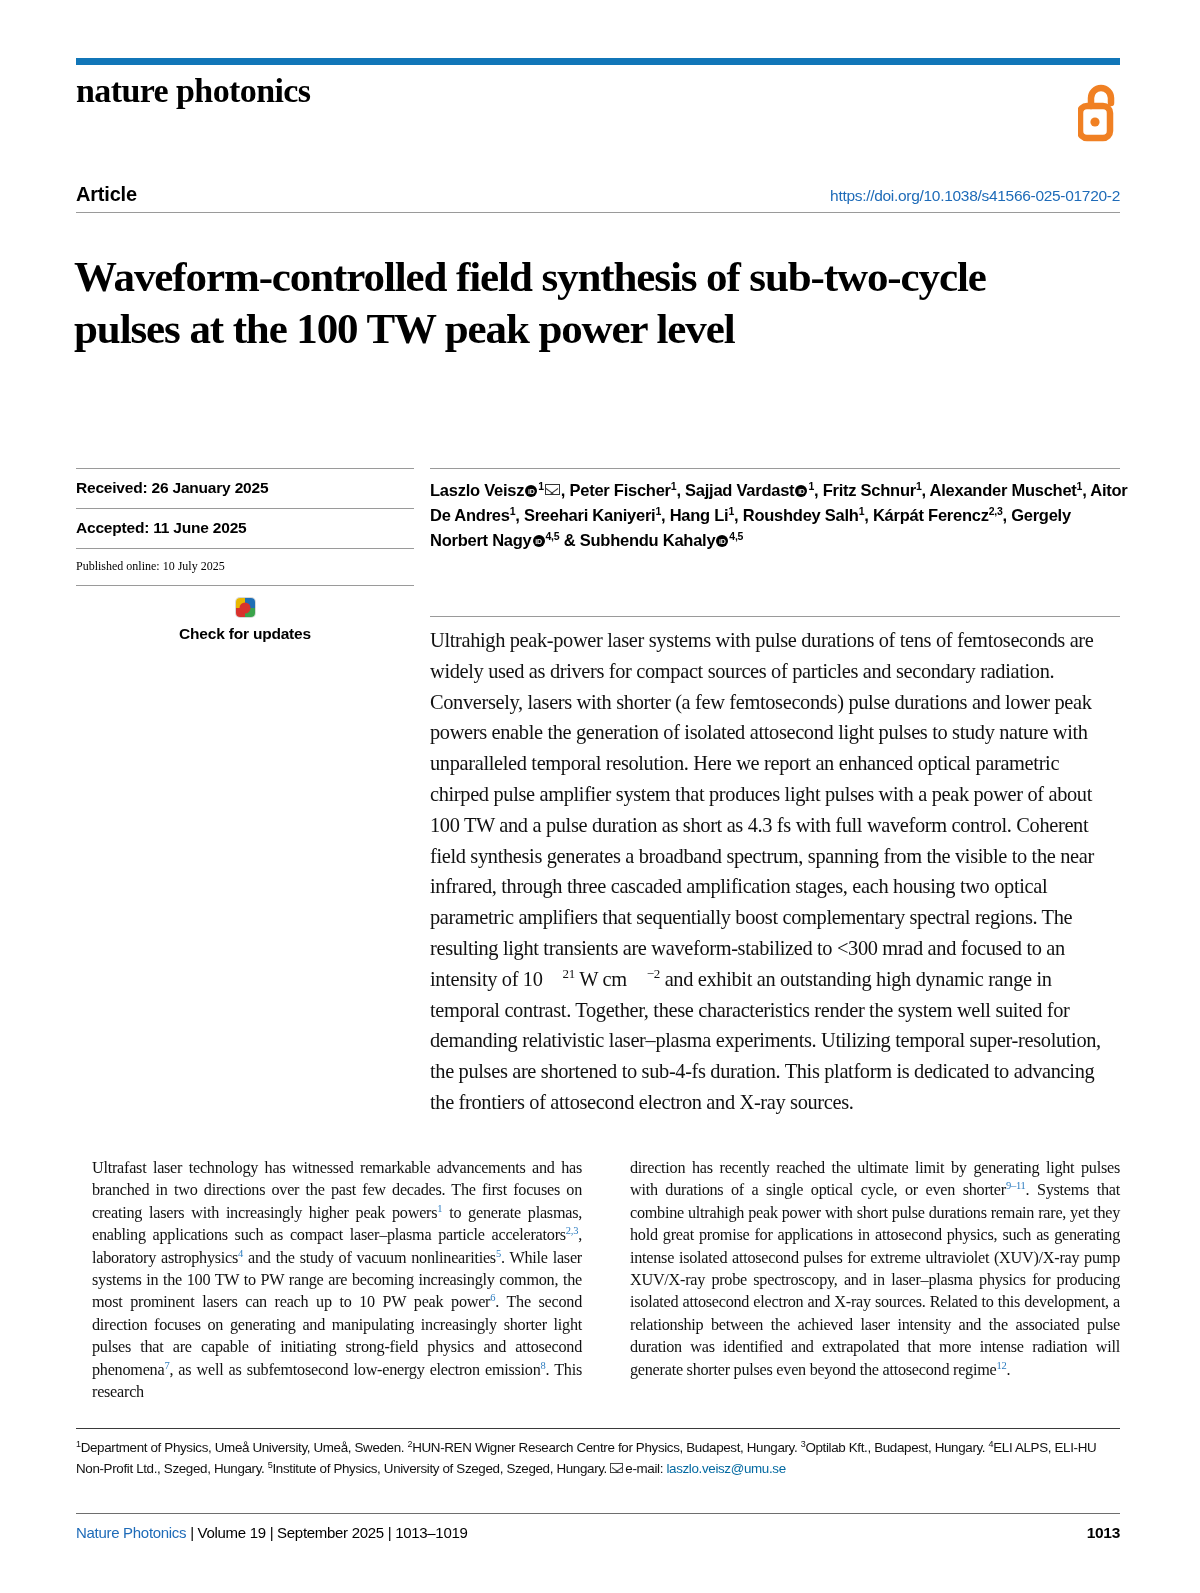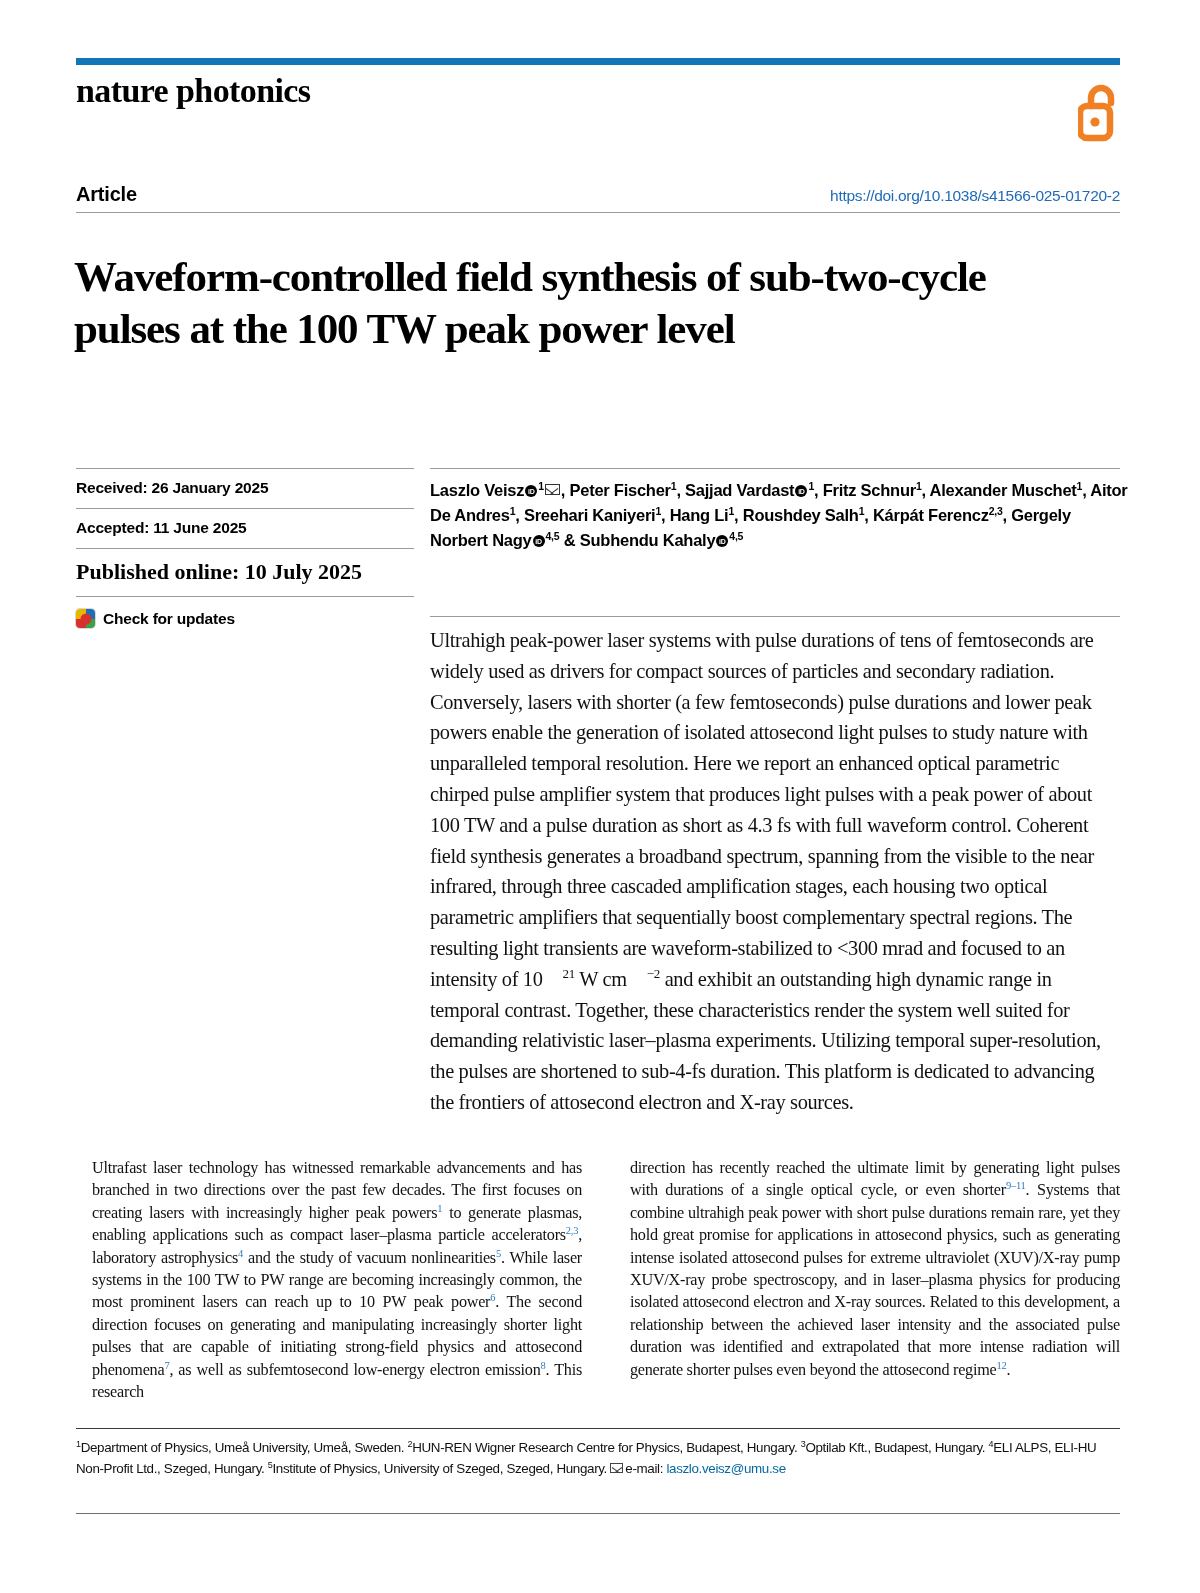"Published online: 10 July 2025" .meta-item.serif { font-size: 22px -> 12px; font-weight: bold -> normal }
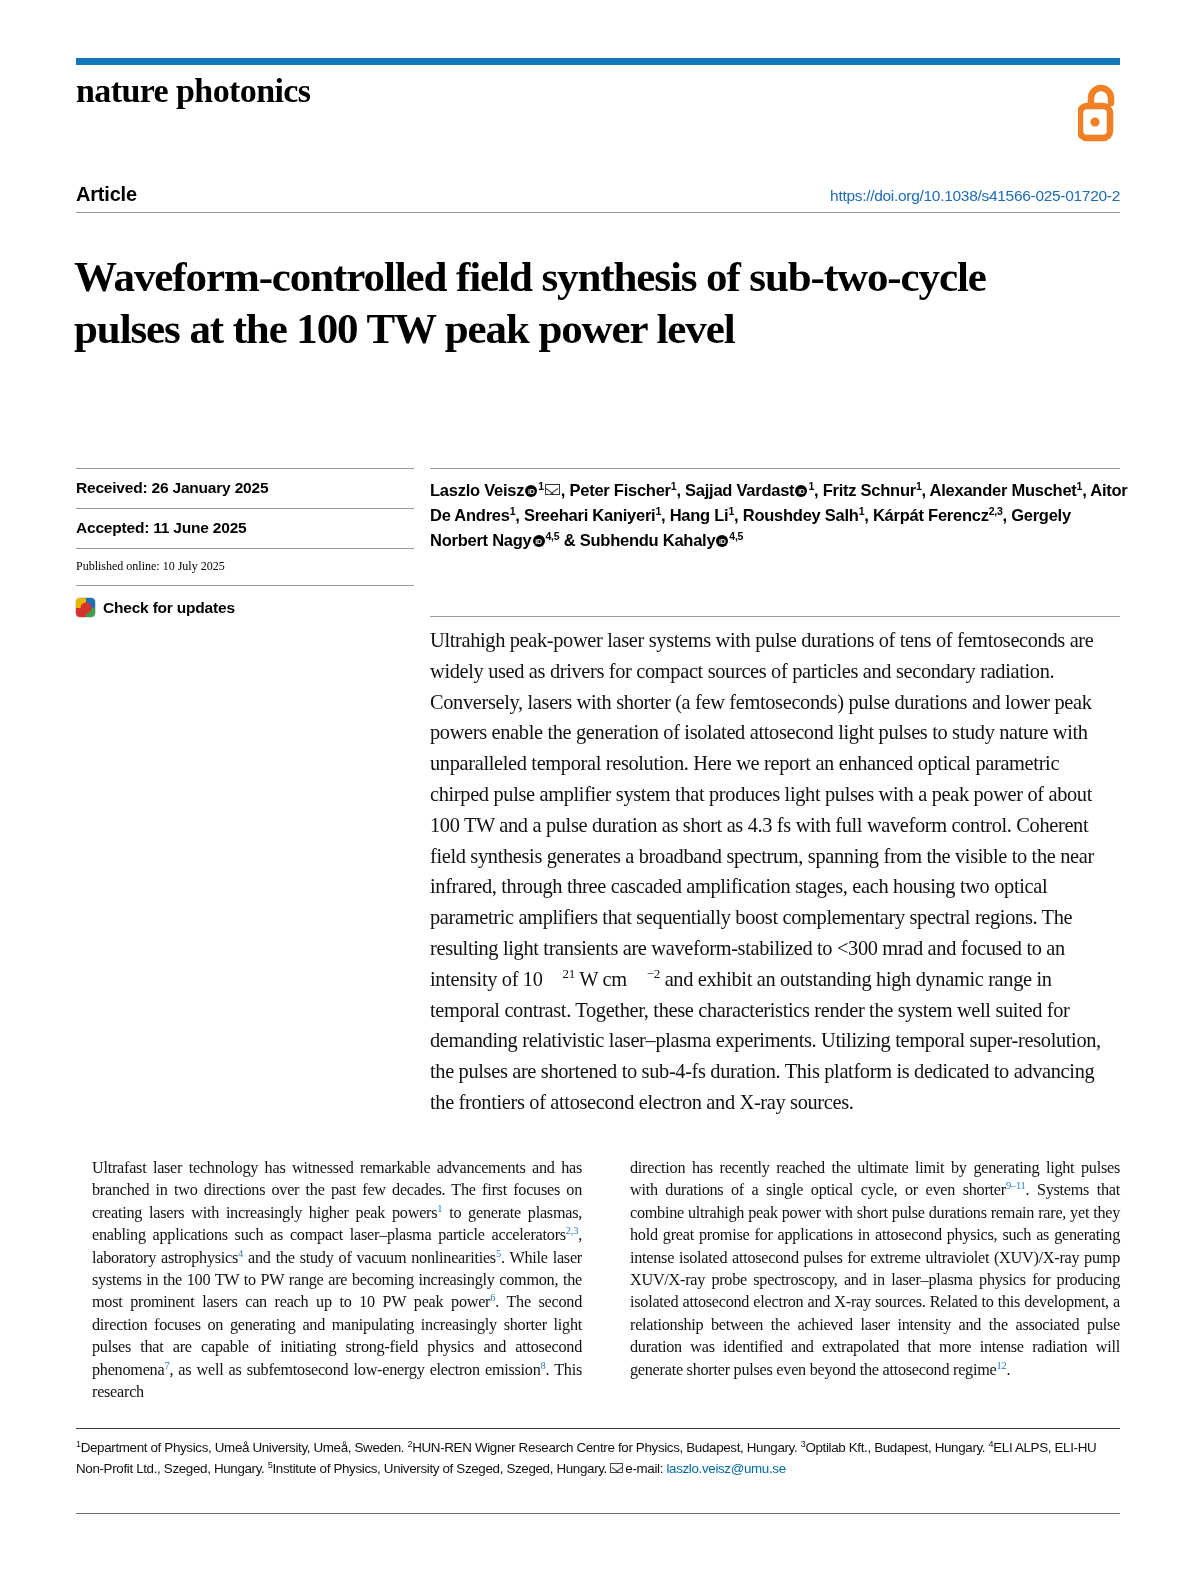"Check for updates" .crossmark-row { flex-direction: none -> column }
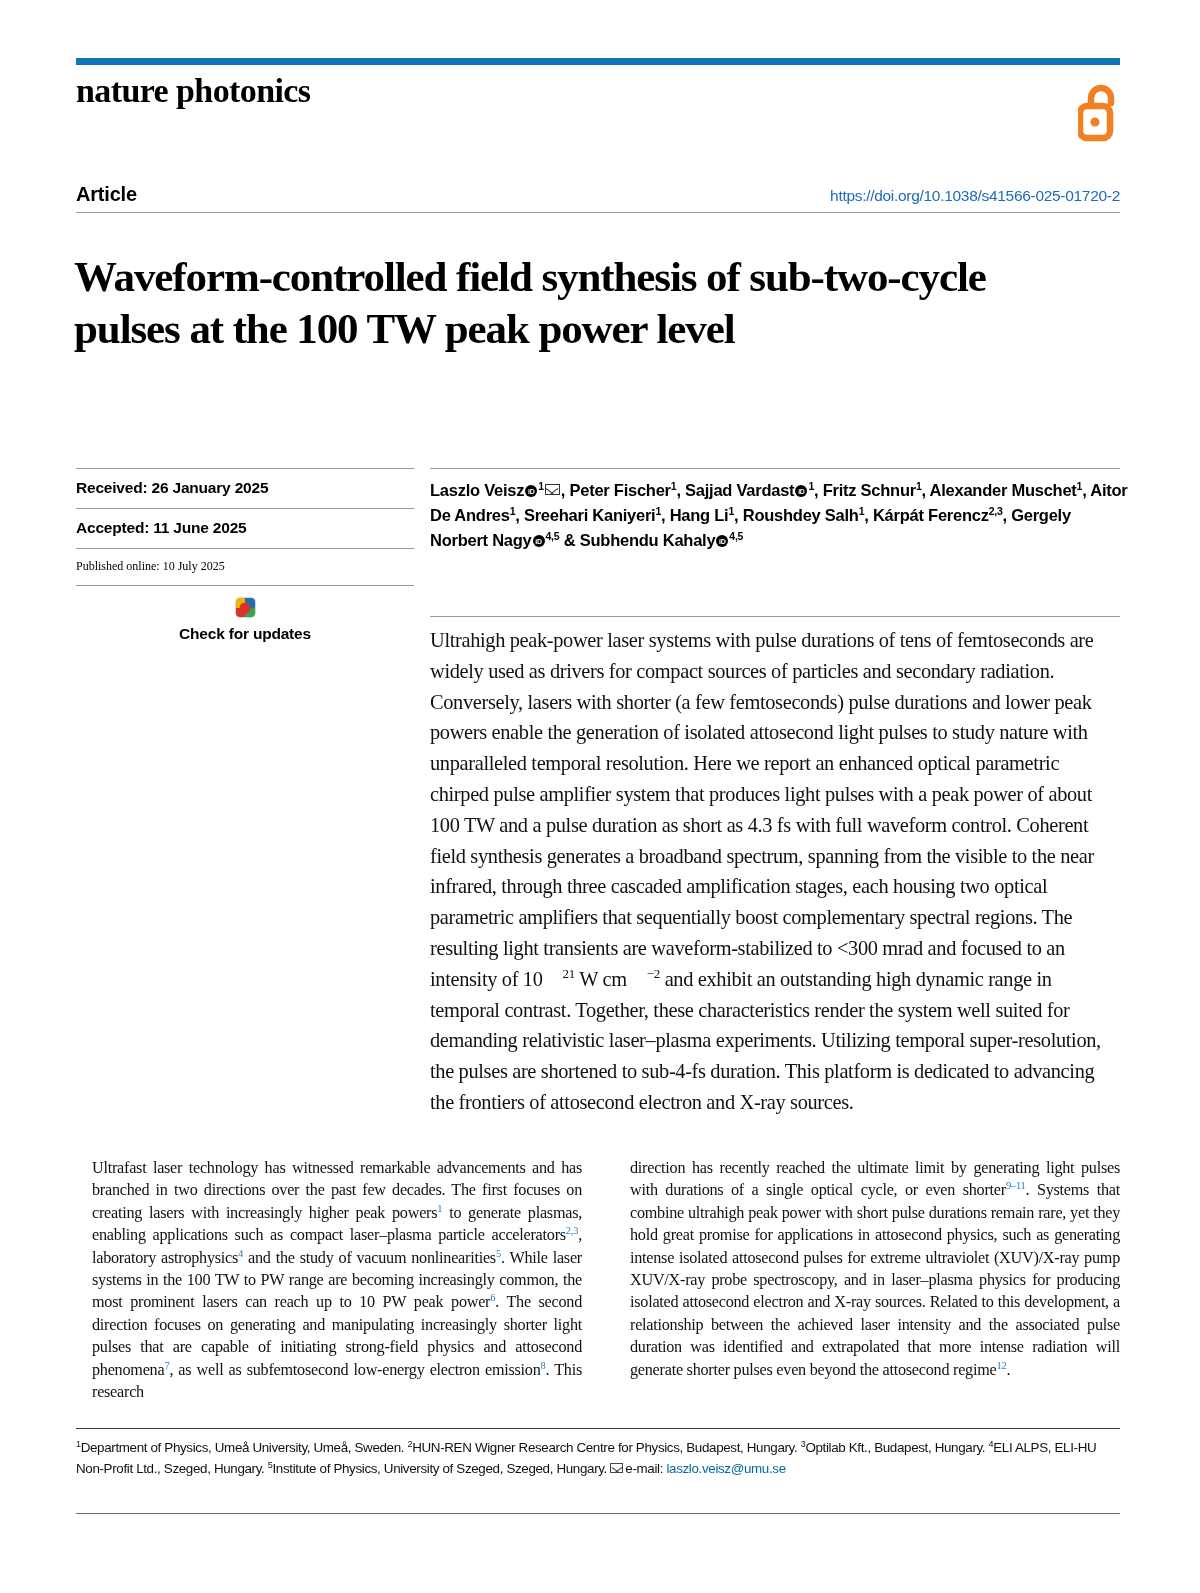"Nature Photonics | Volume 19" div.footer { html: none -> <div> <div> <span>Nature Photonics</span><span> | Volume 19 | September 2025 | 1013–1019</span> </div> <div>1013</div> </div> }
